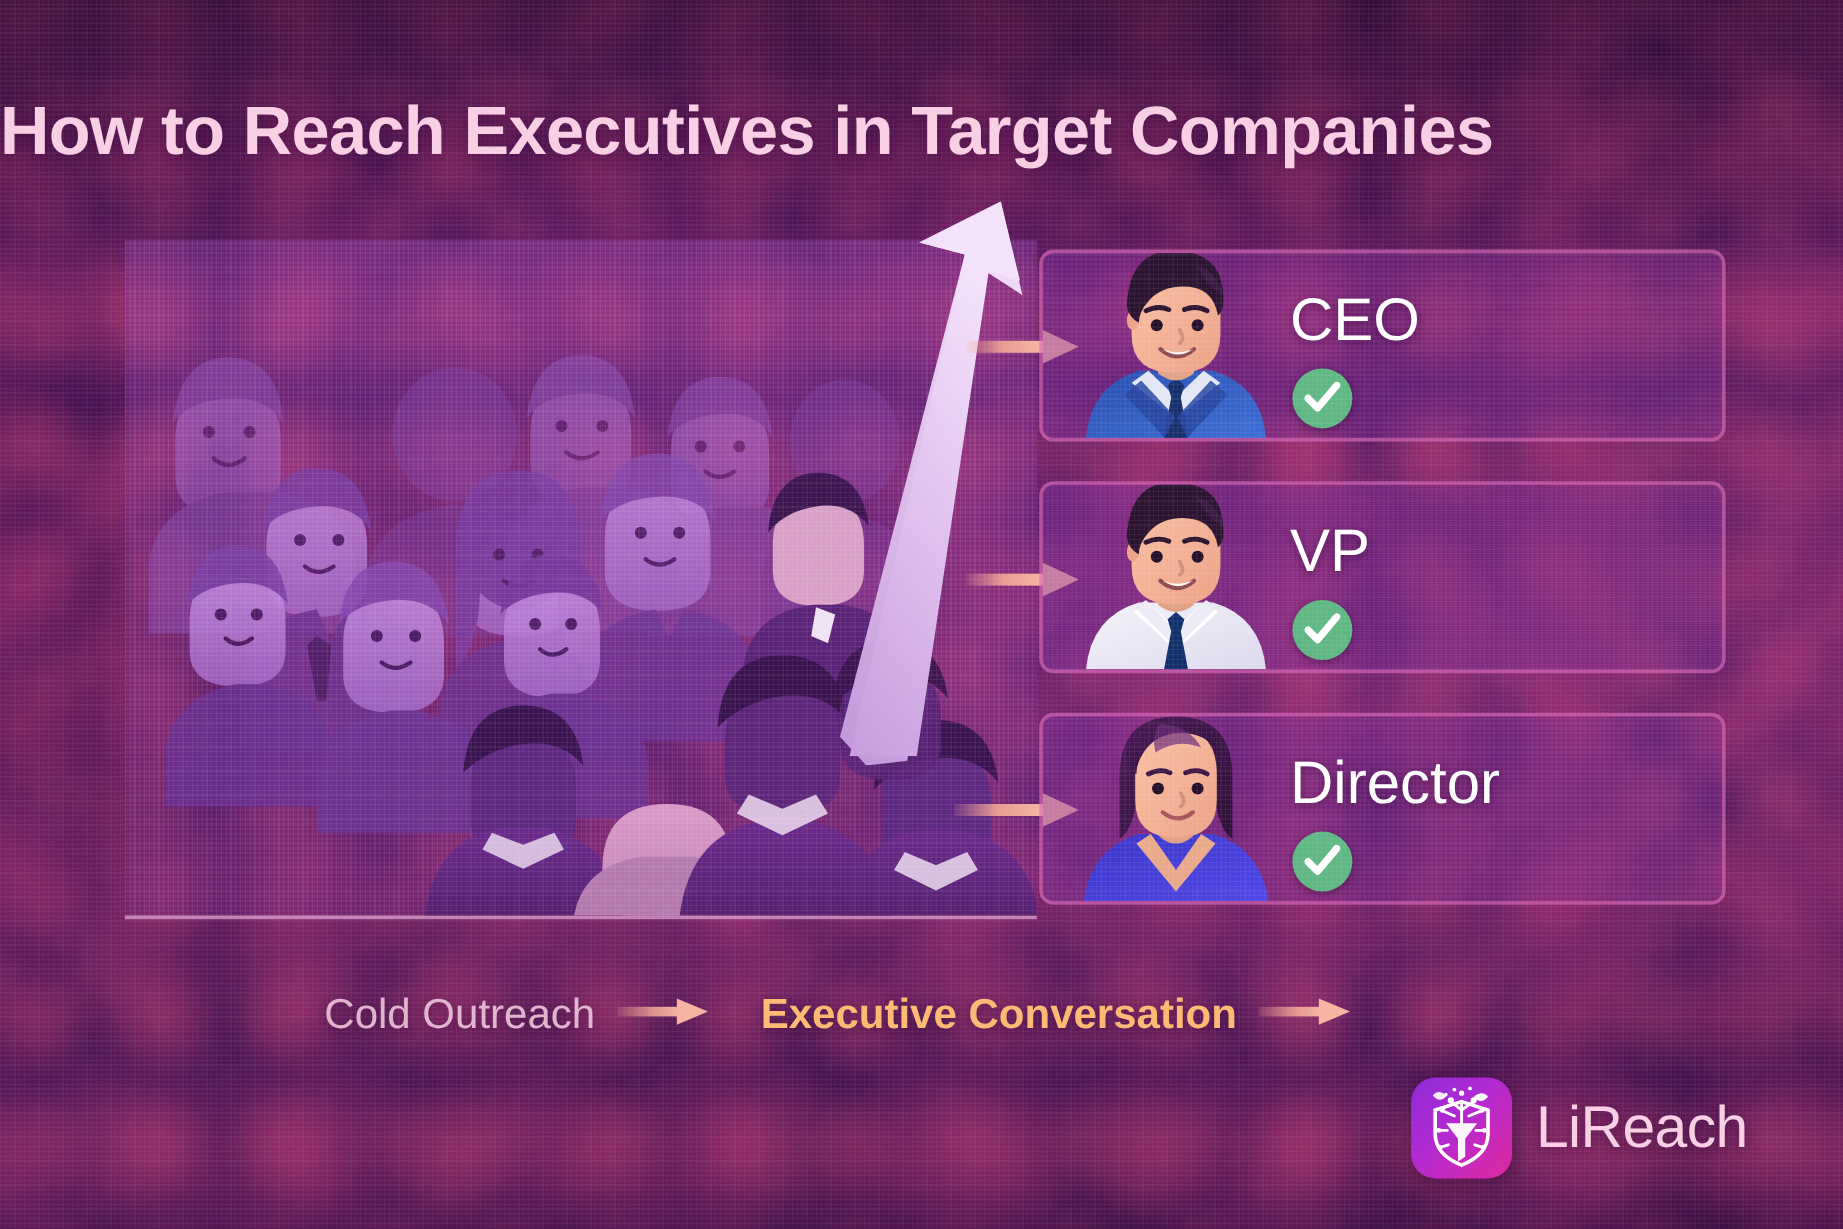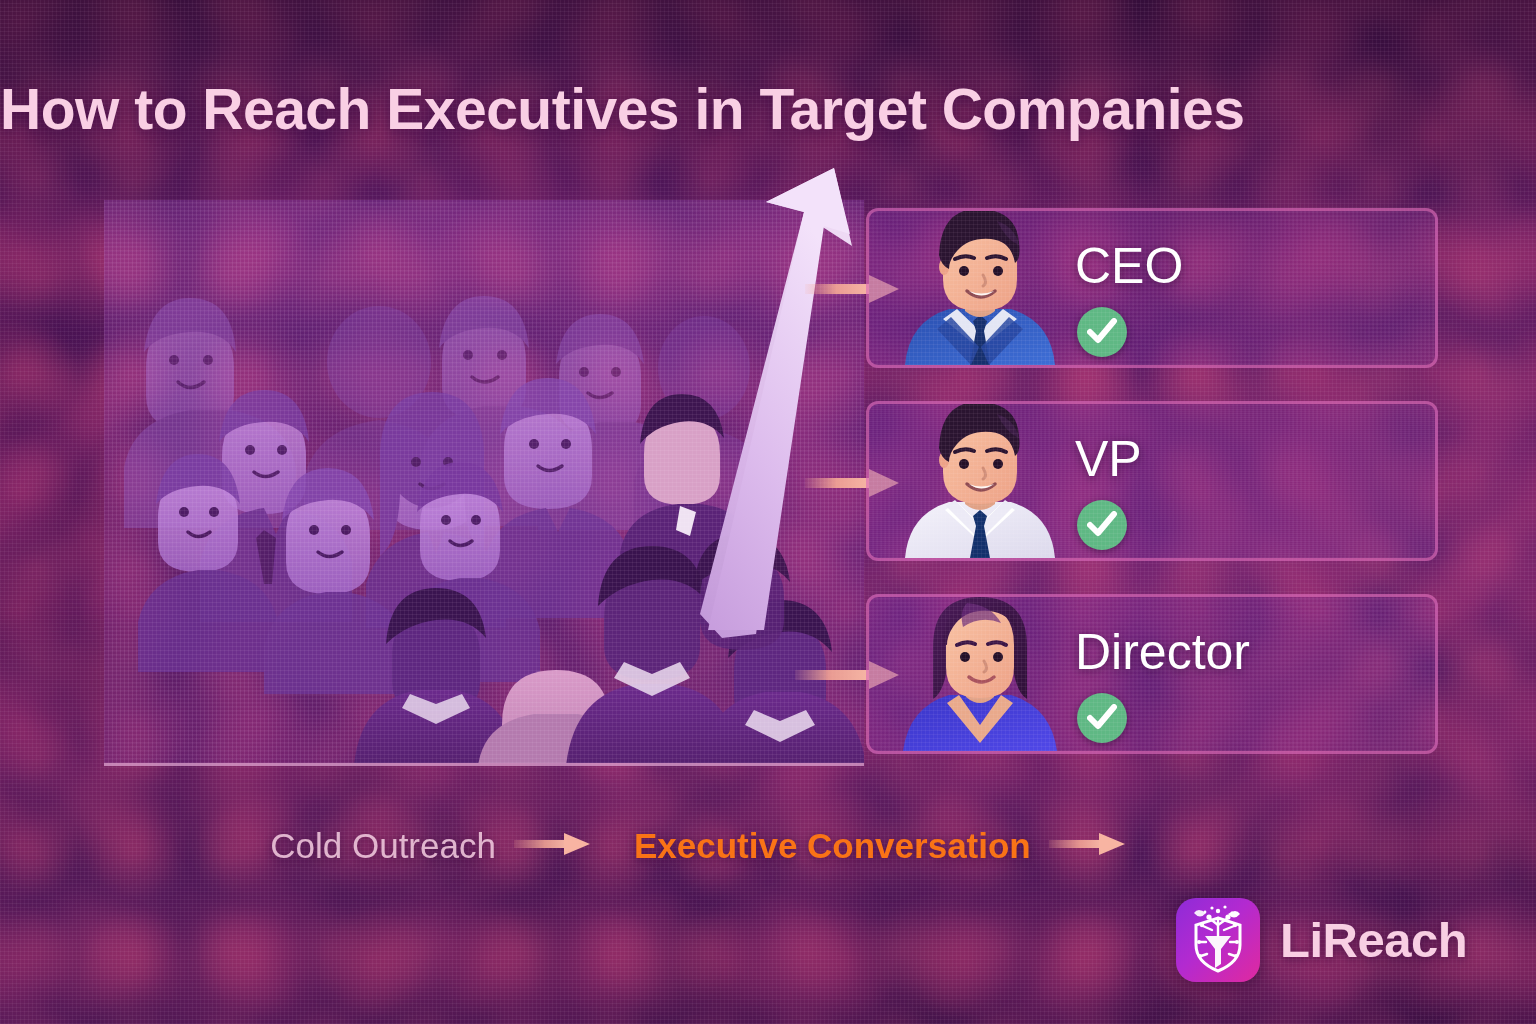"Executive Conversation" .flow-label.bold { color: #f97316 -> #fdba74 }
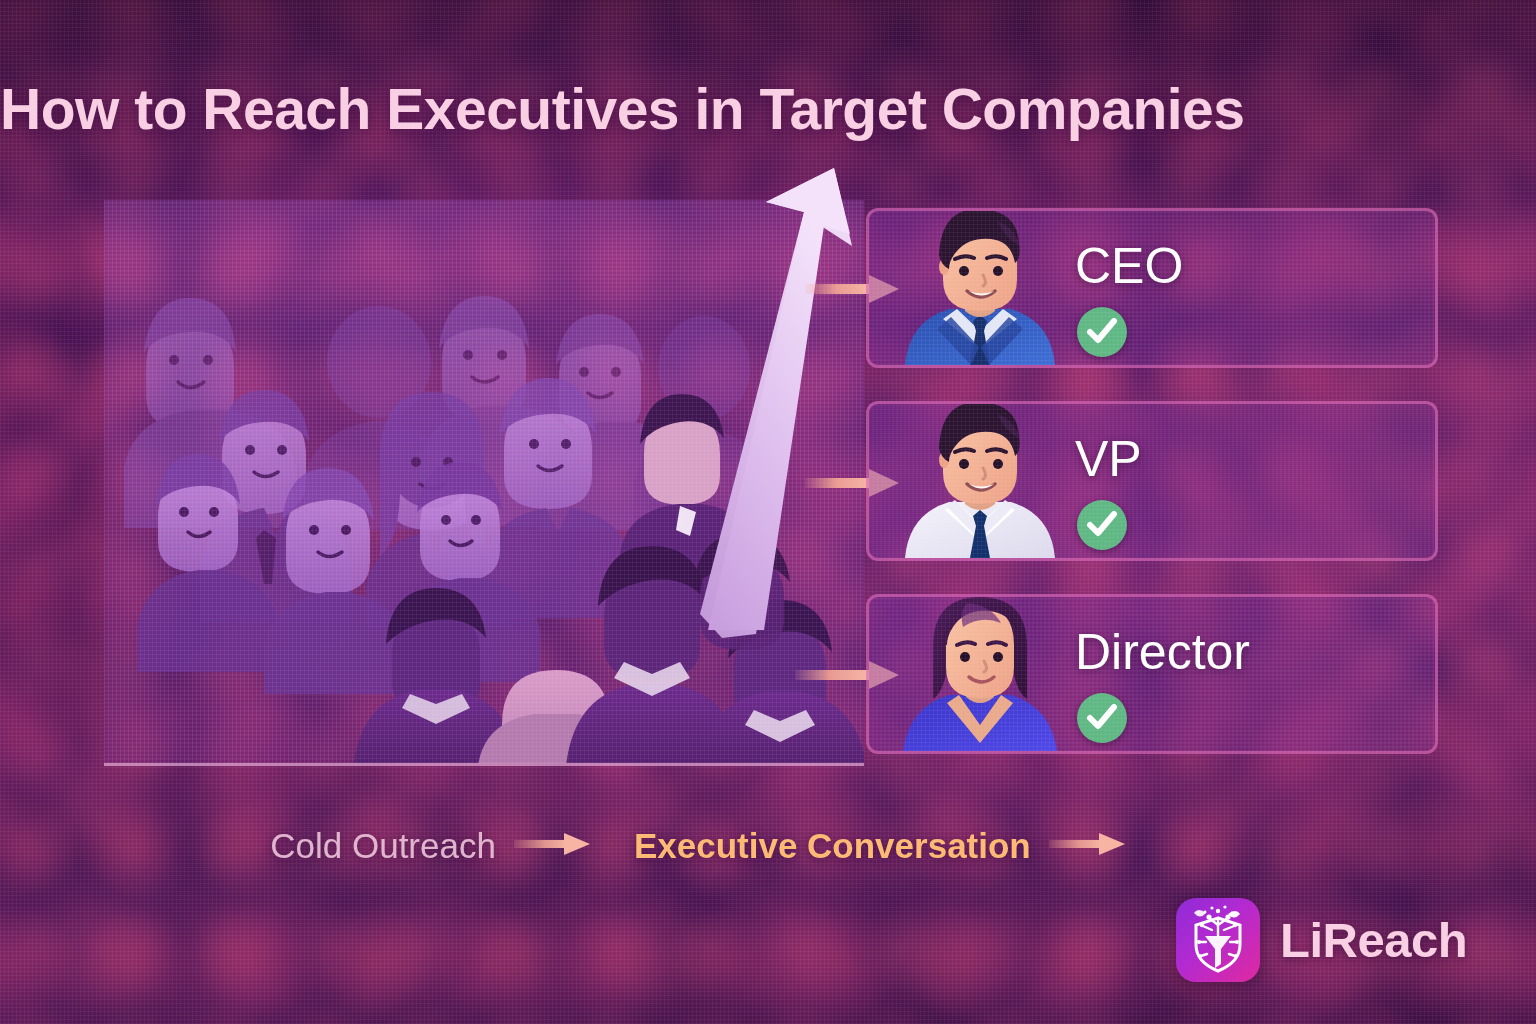"LiReach" #logo-text { font-weight: bold -> normal }
